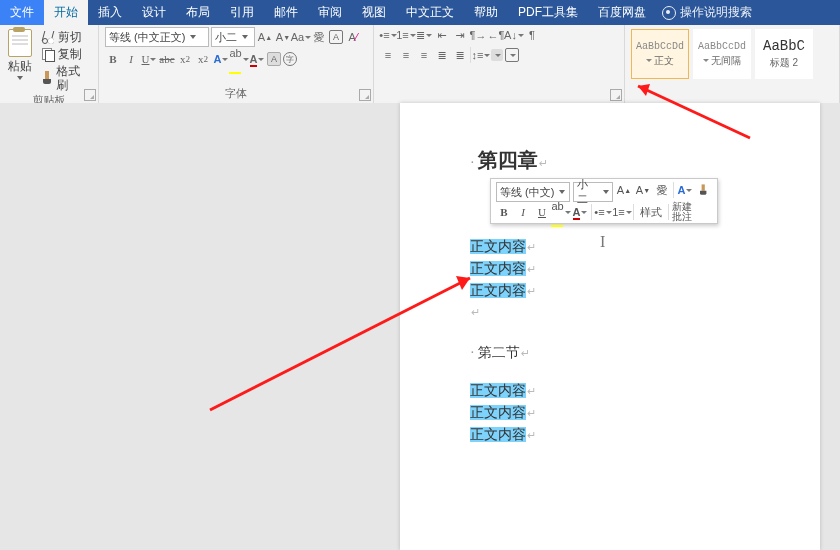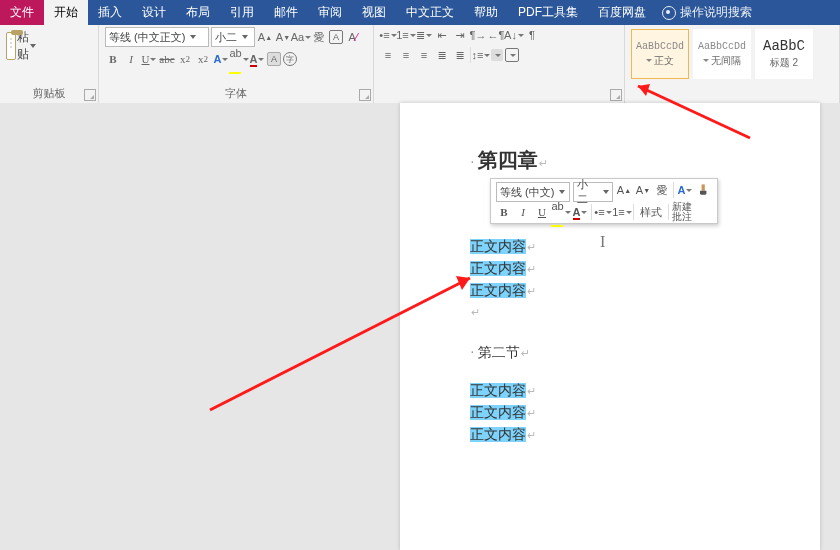"文件" .menubar .tab.file { background: #be185d -> #3b82f6 }
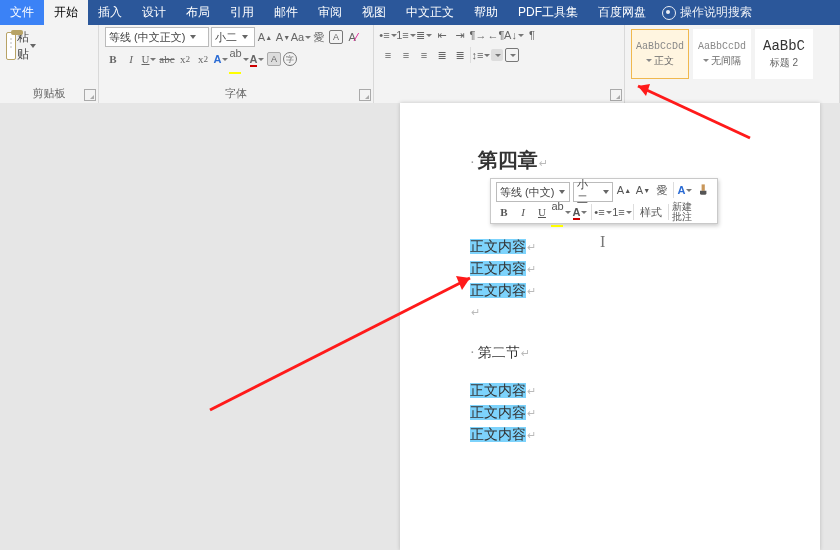"开始" .menubar .tab.active { color: #000000 -> #0369a1 }
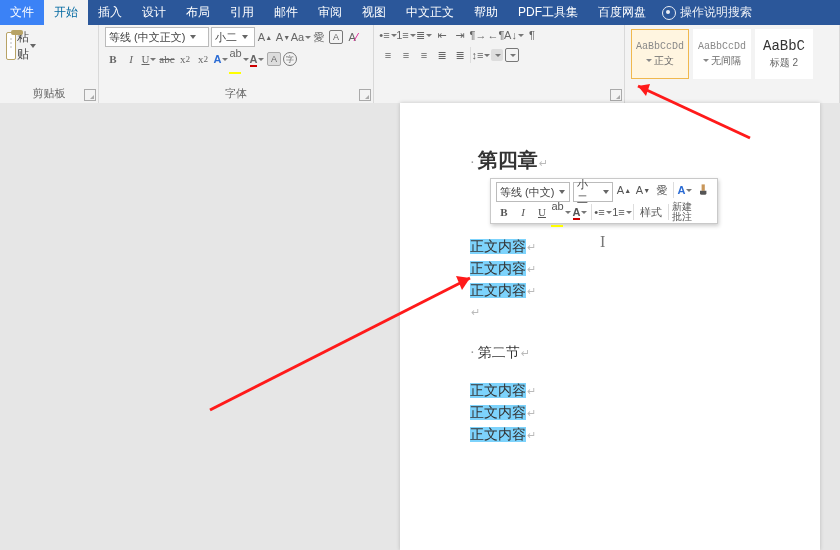"剪切" div.vstack { html: none -> <div> <div> <span></span> <span>剪切</span> </div> <div> <span></span> <span>复制</span> </div> <div> <span></span> <span>格式刷</span> </div> </div> }
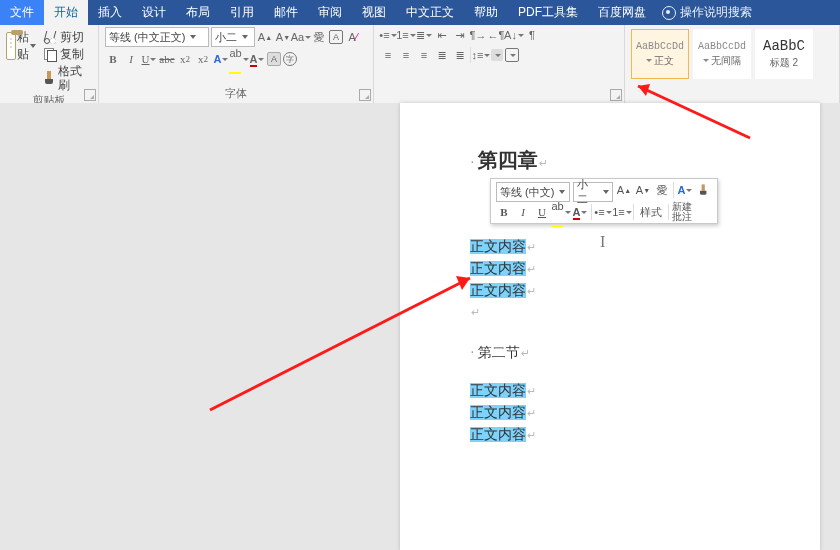"粘贴" .paste-big { flex-direction: row -> column }
